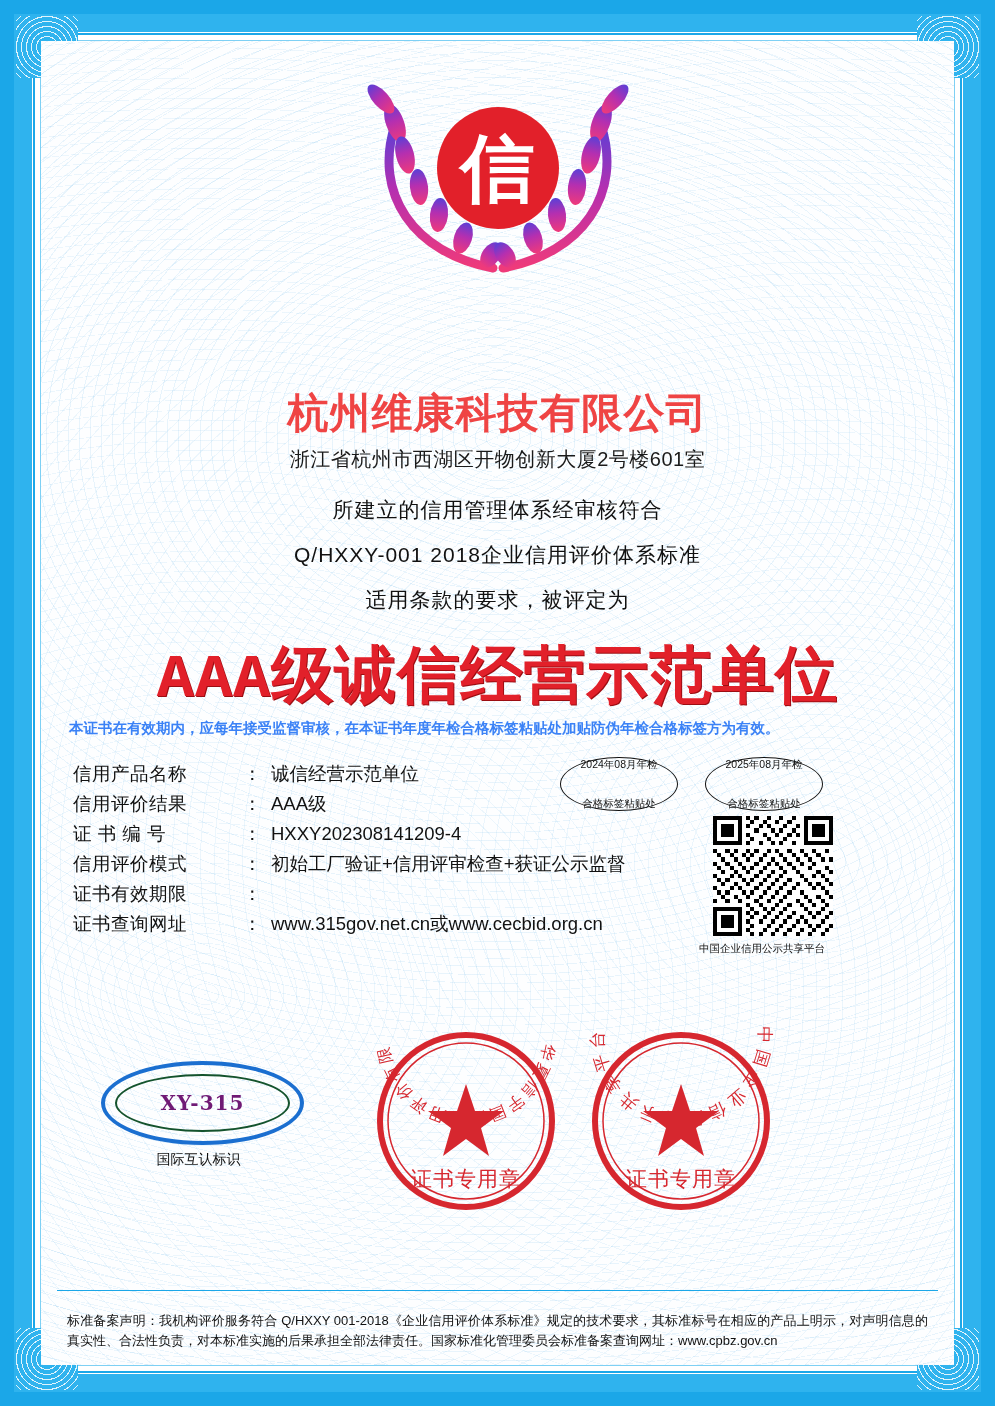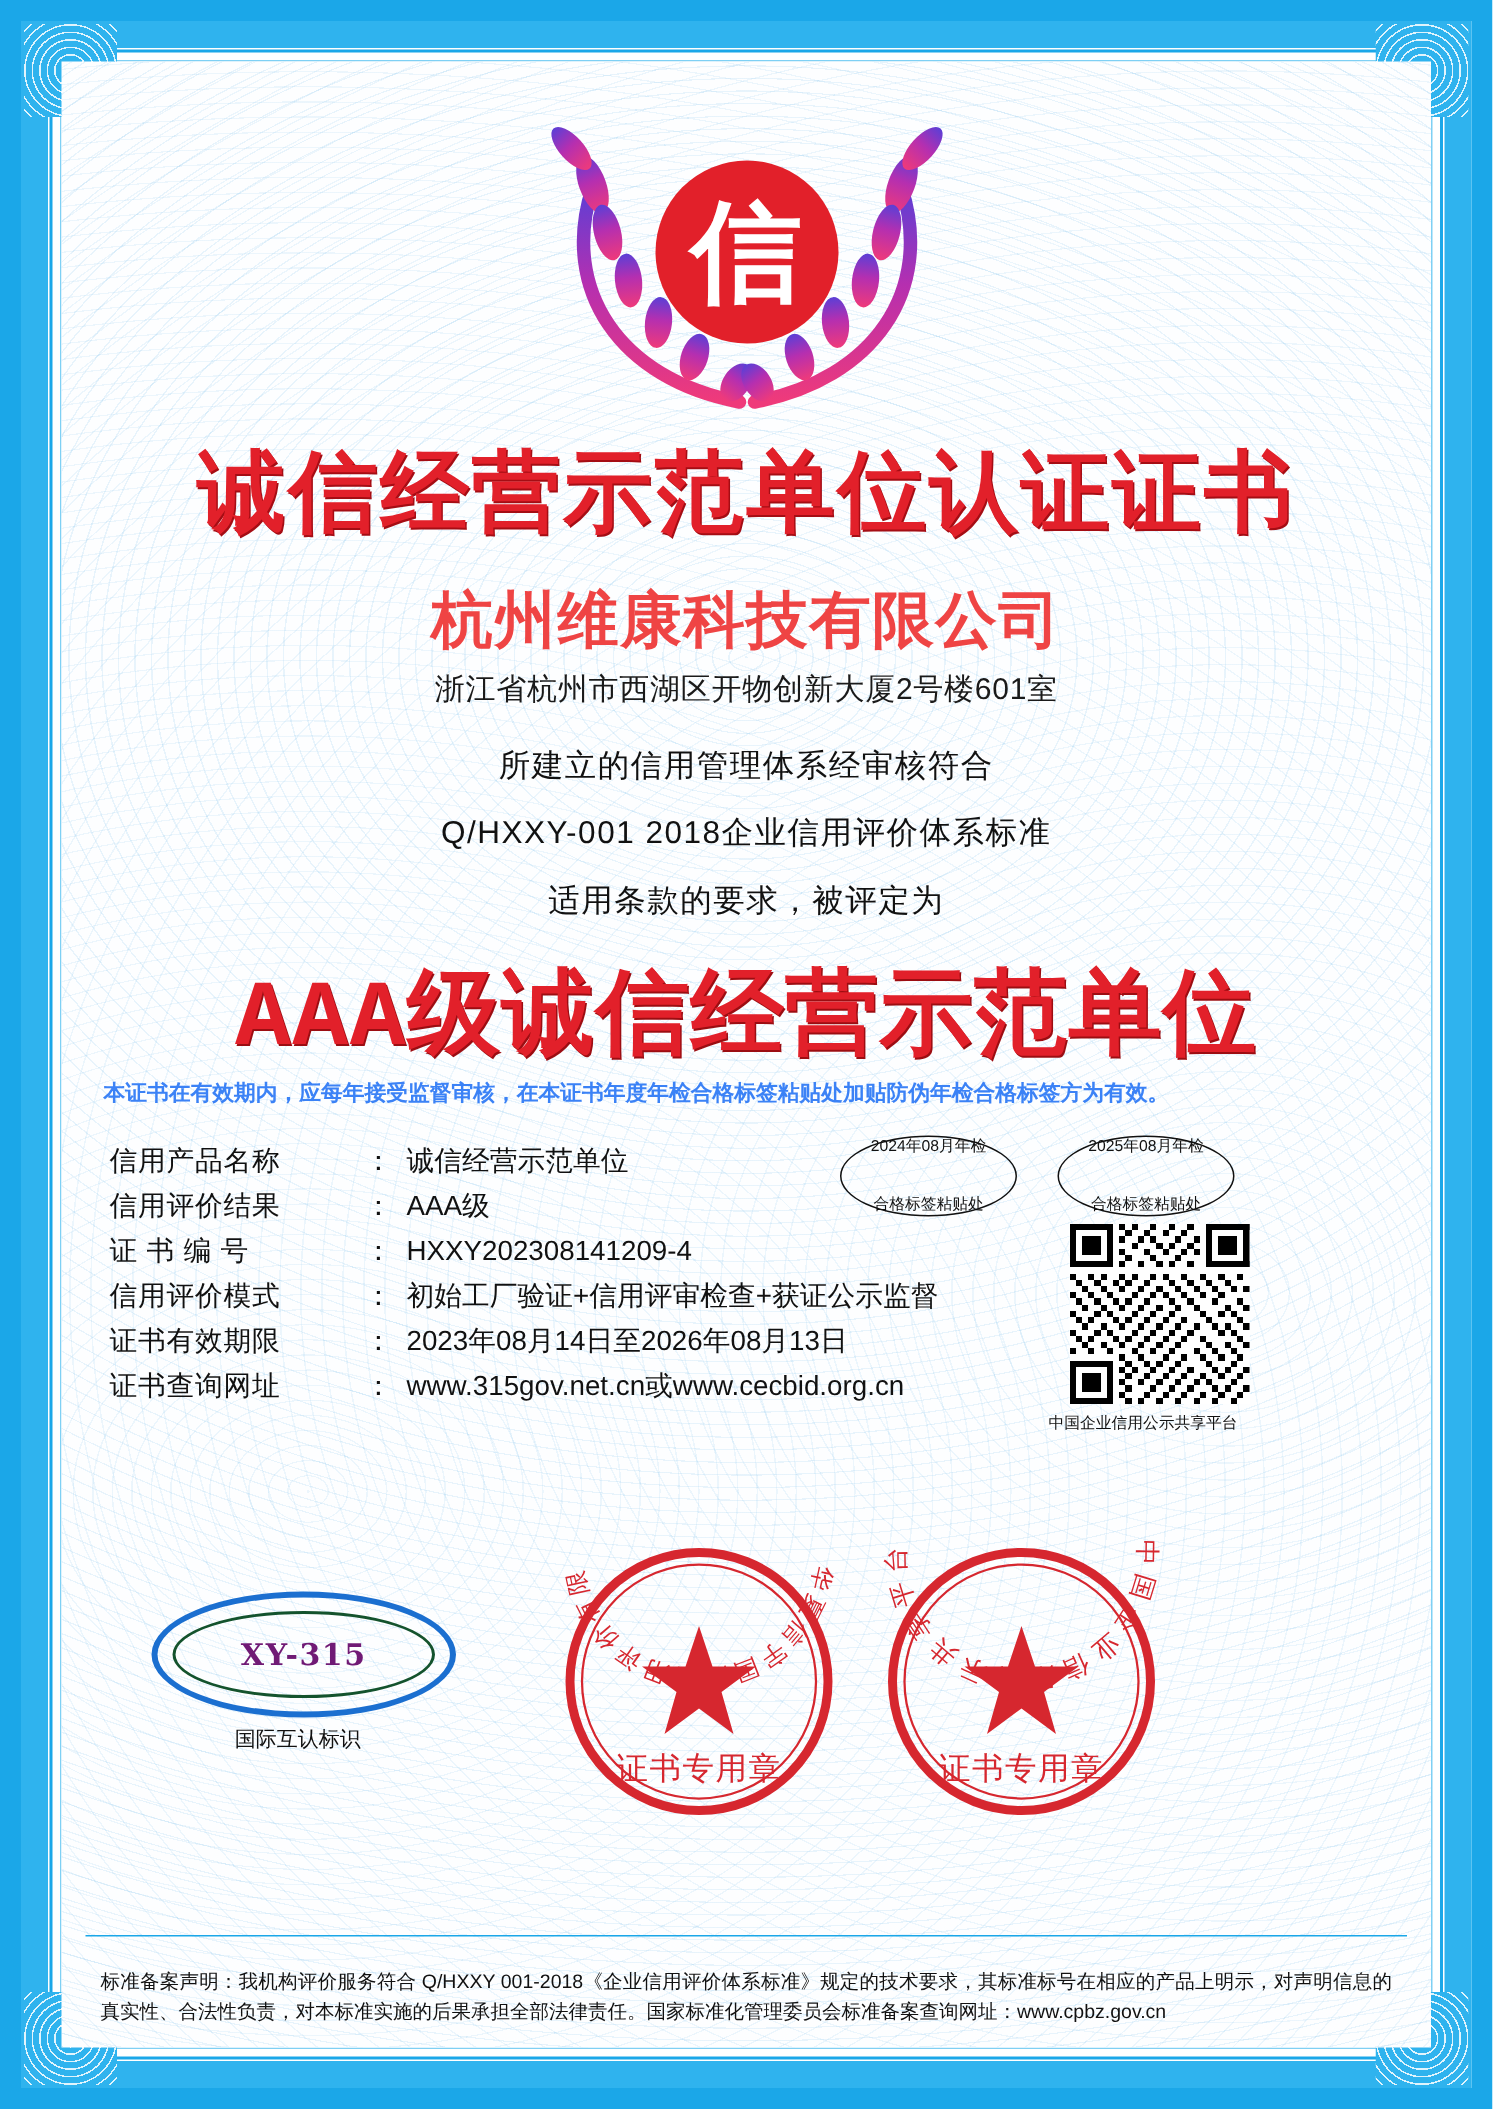"诚信经营示范单位认证证书" div.main-title { html: <div>诚信经营示范单位认证证书</div> -> none }
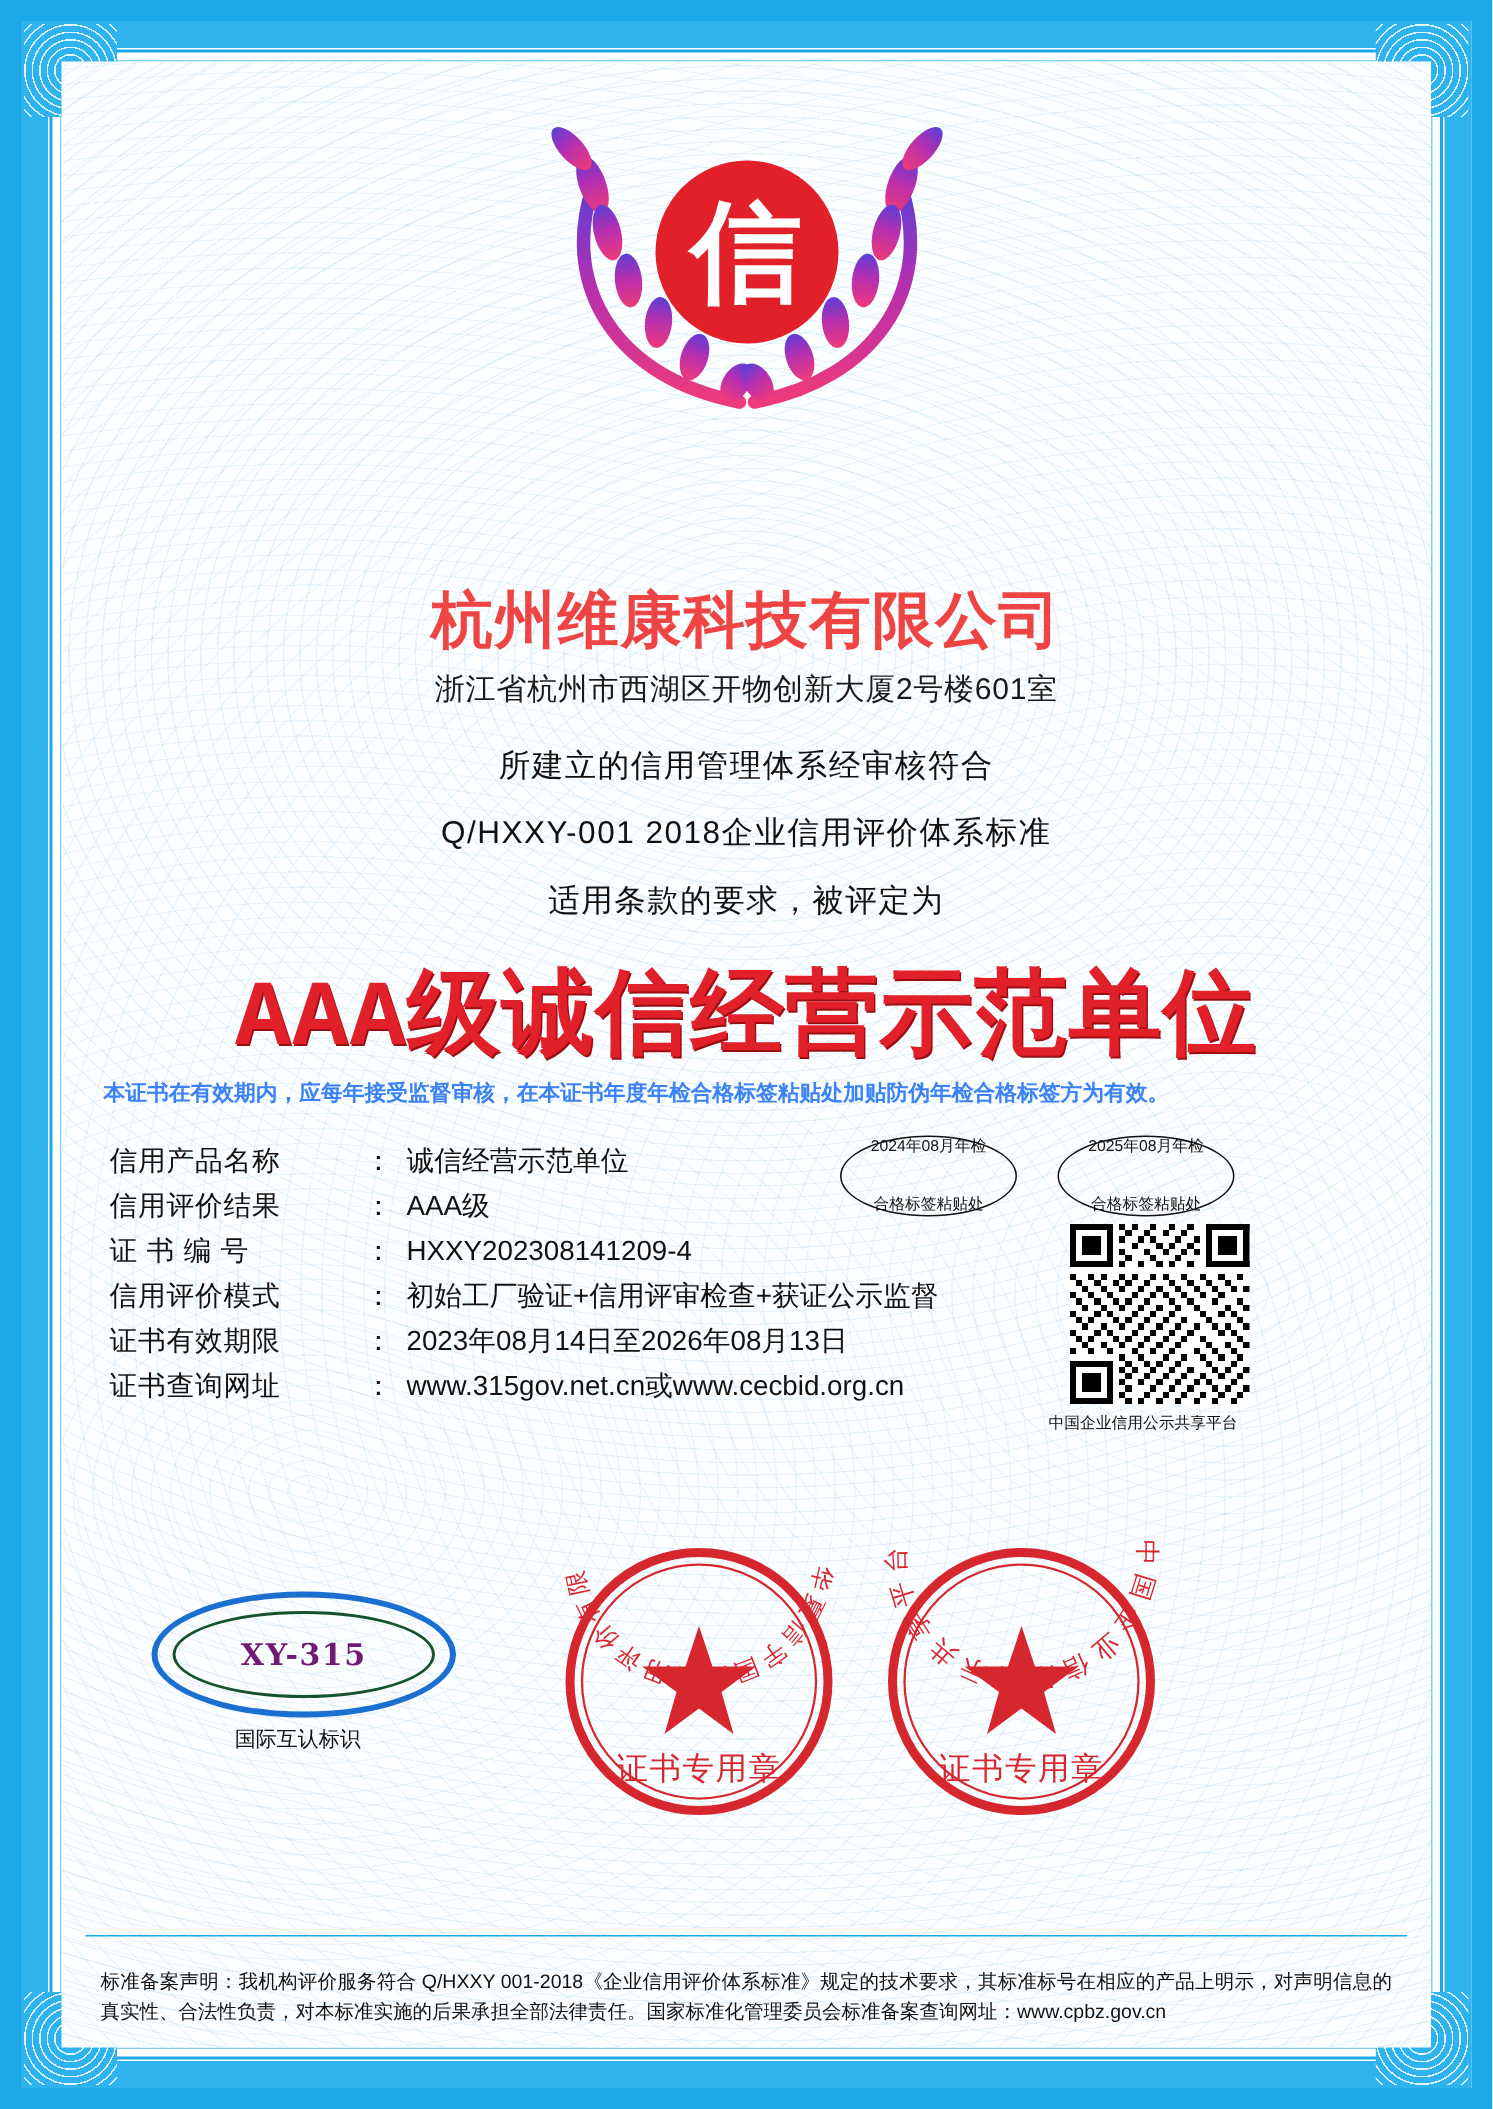"2023年08月14日至2026年08月13日" span.det-value { html: <span>2023年08月14日至2026年08月13日</span> -> none }
